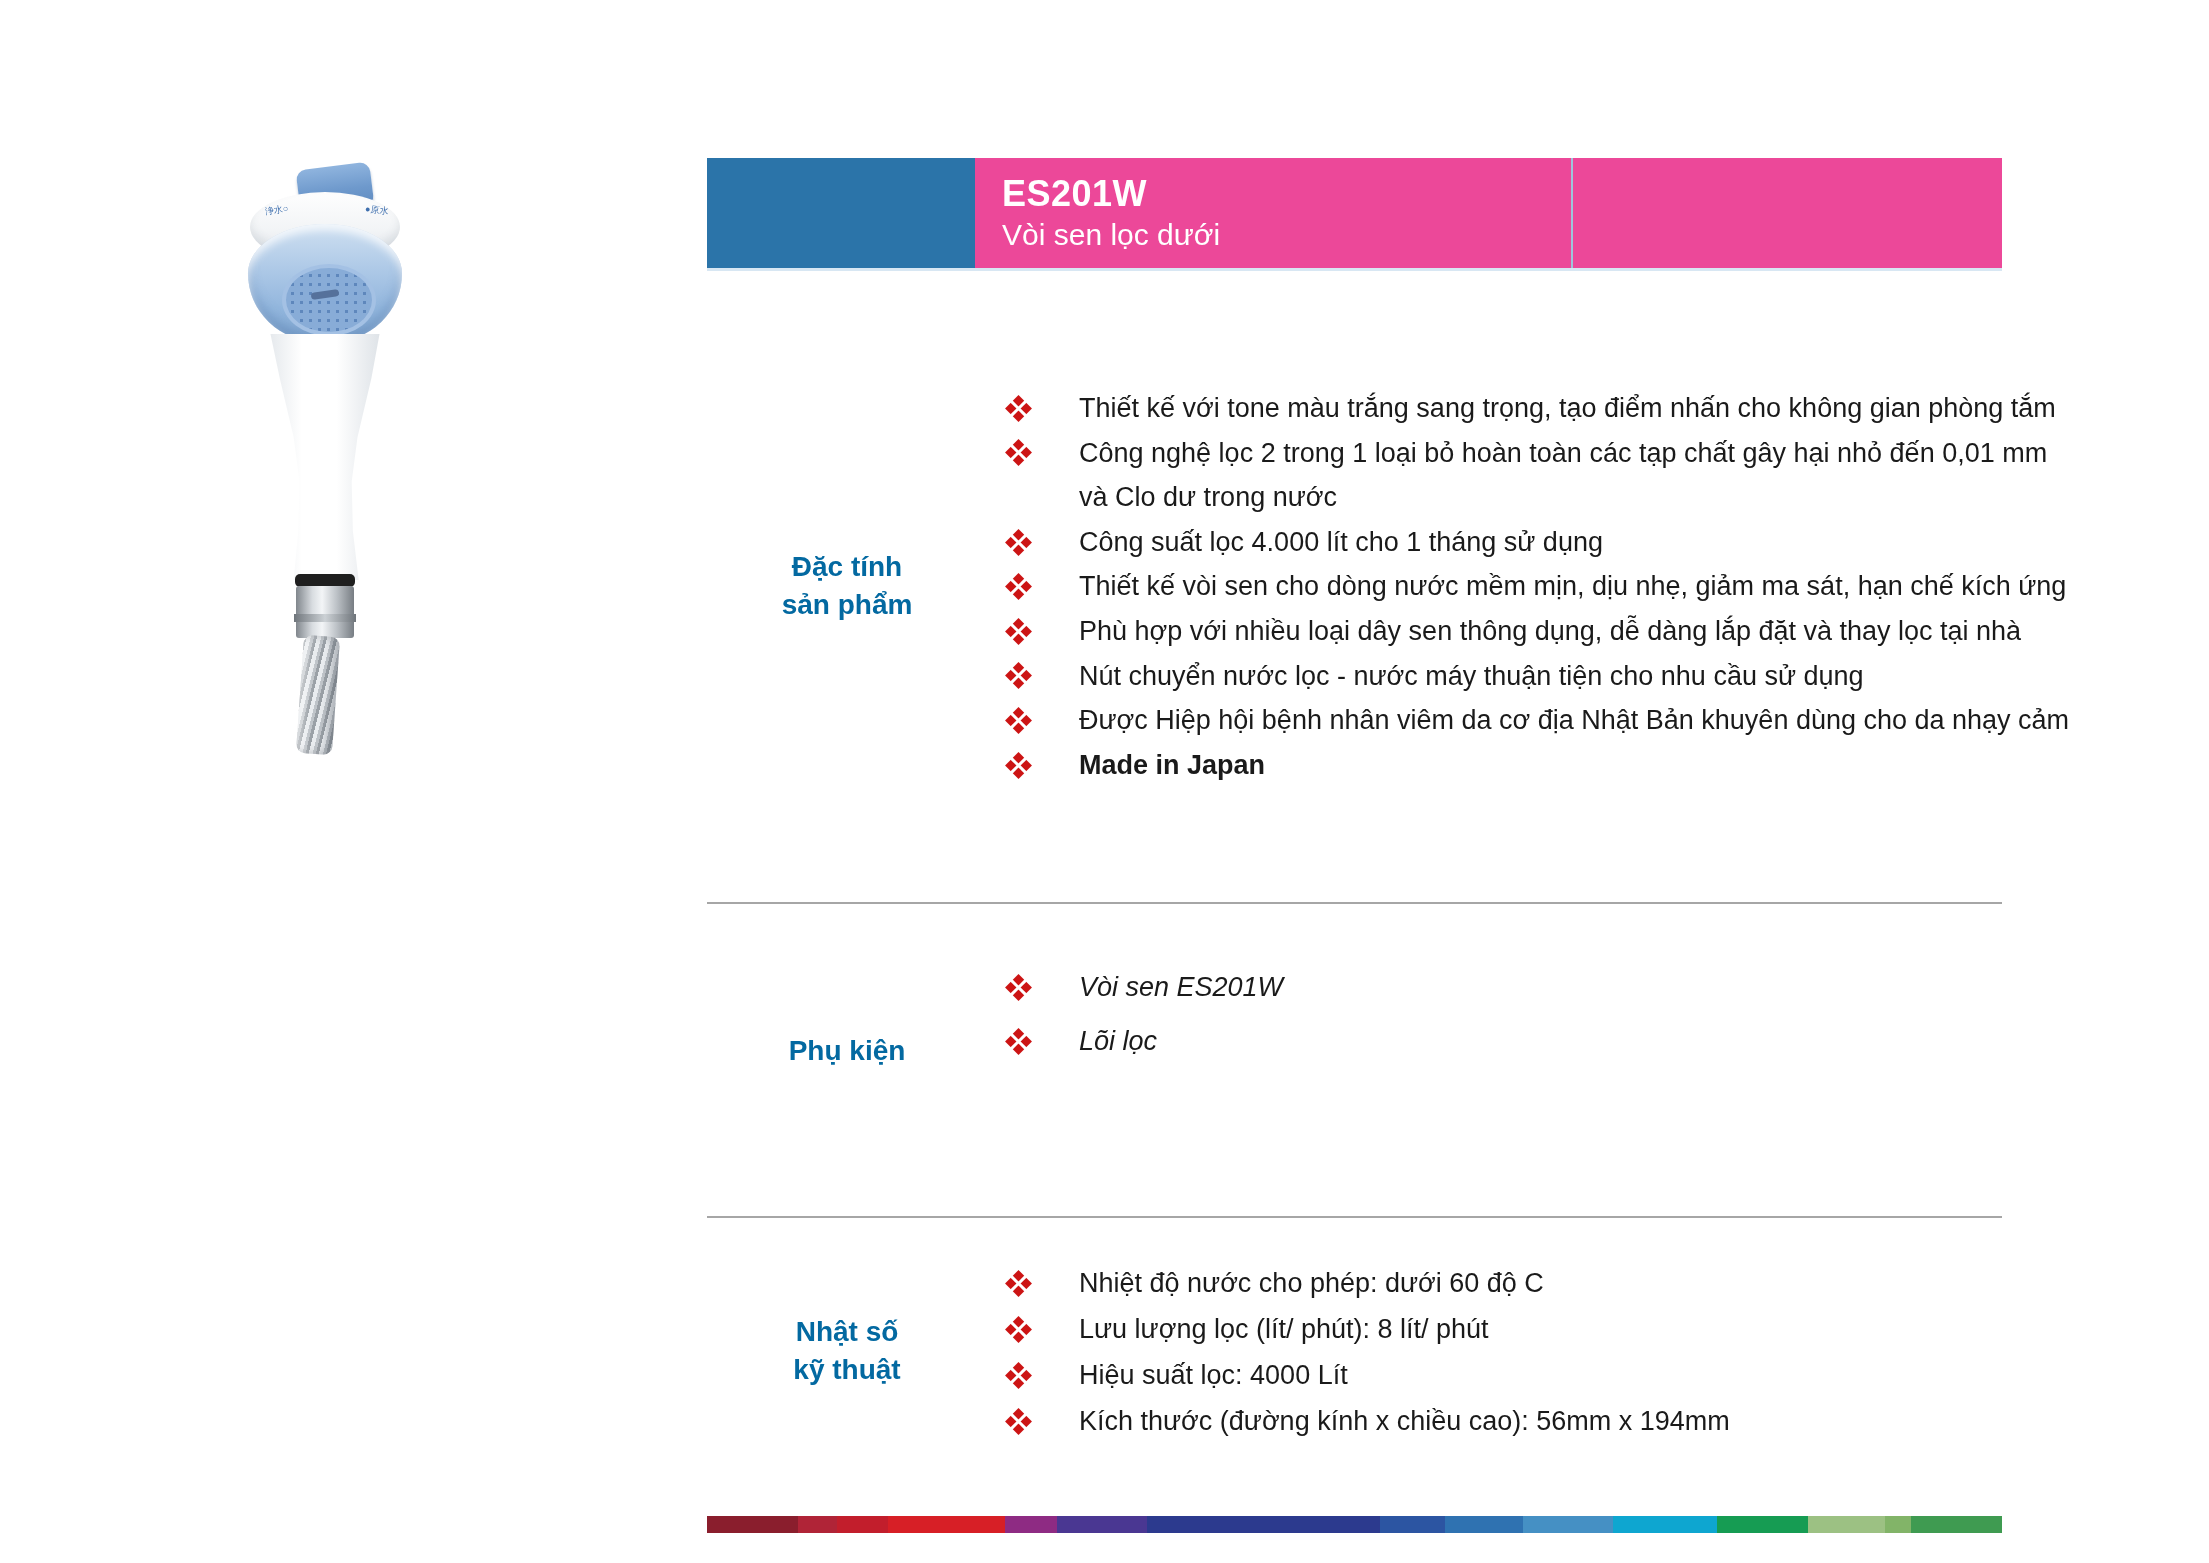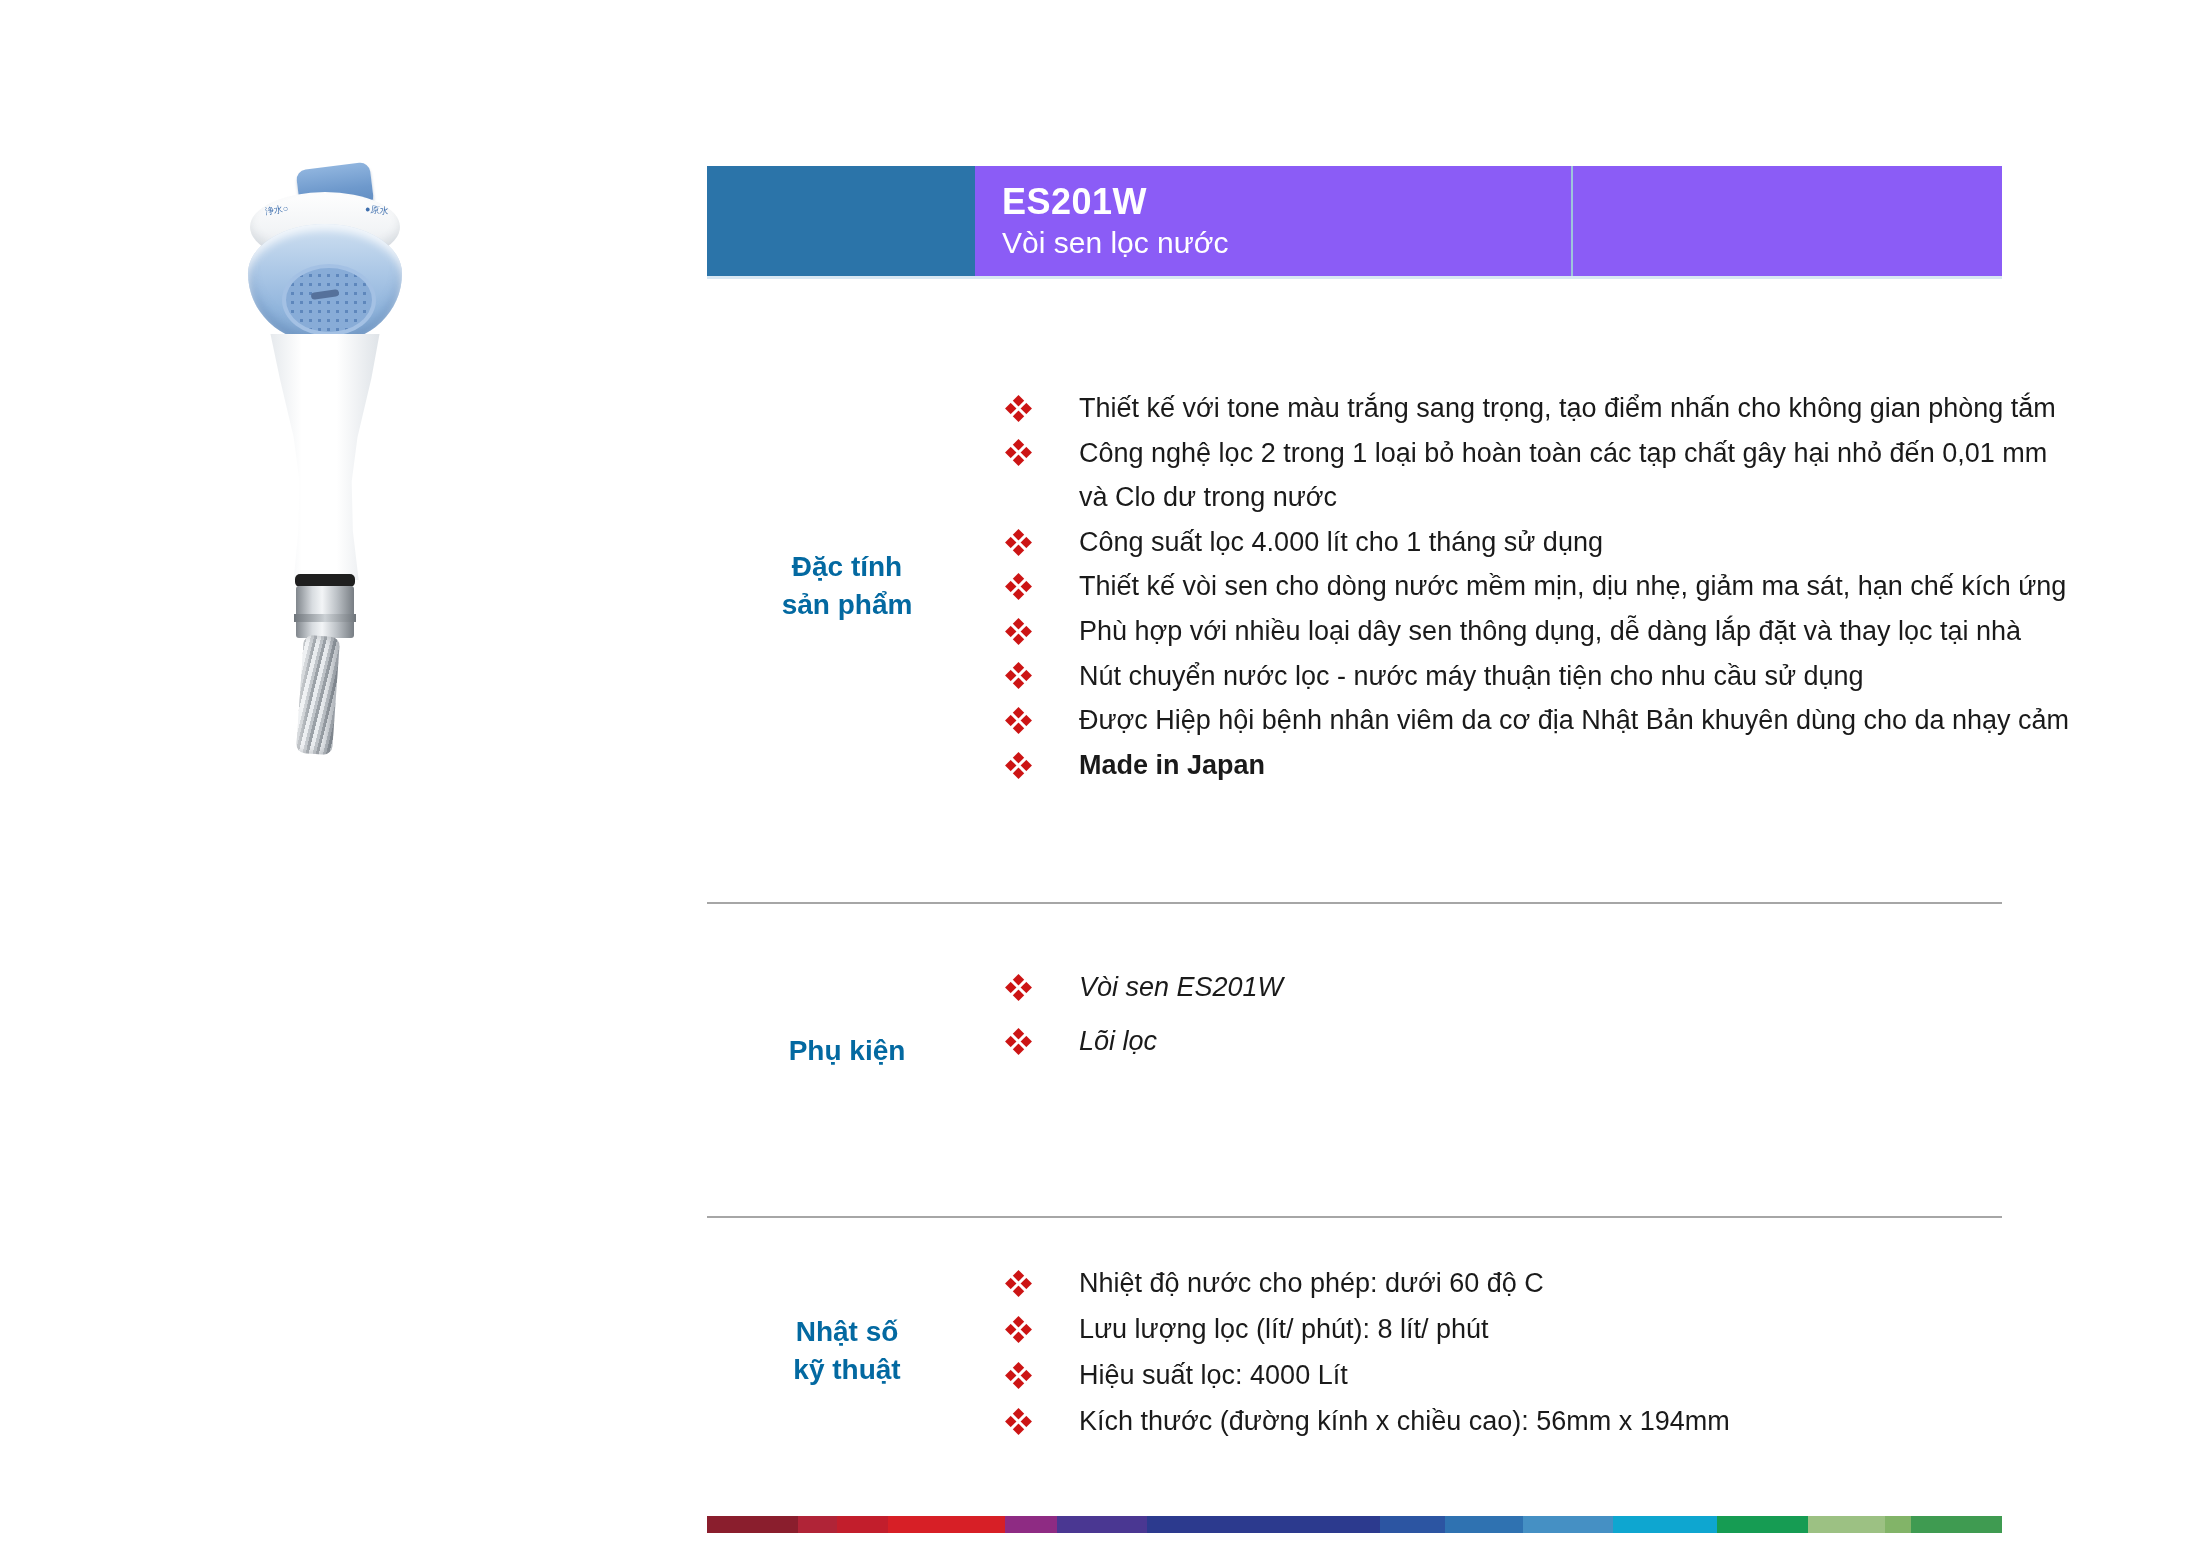"ES201W" .header { background: #8b5cf6 -> #ec4899; top: 166px -> 158px }
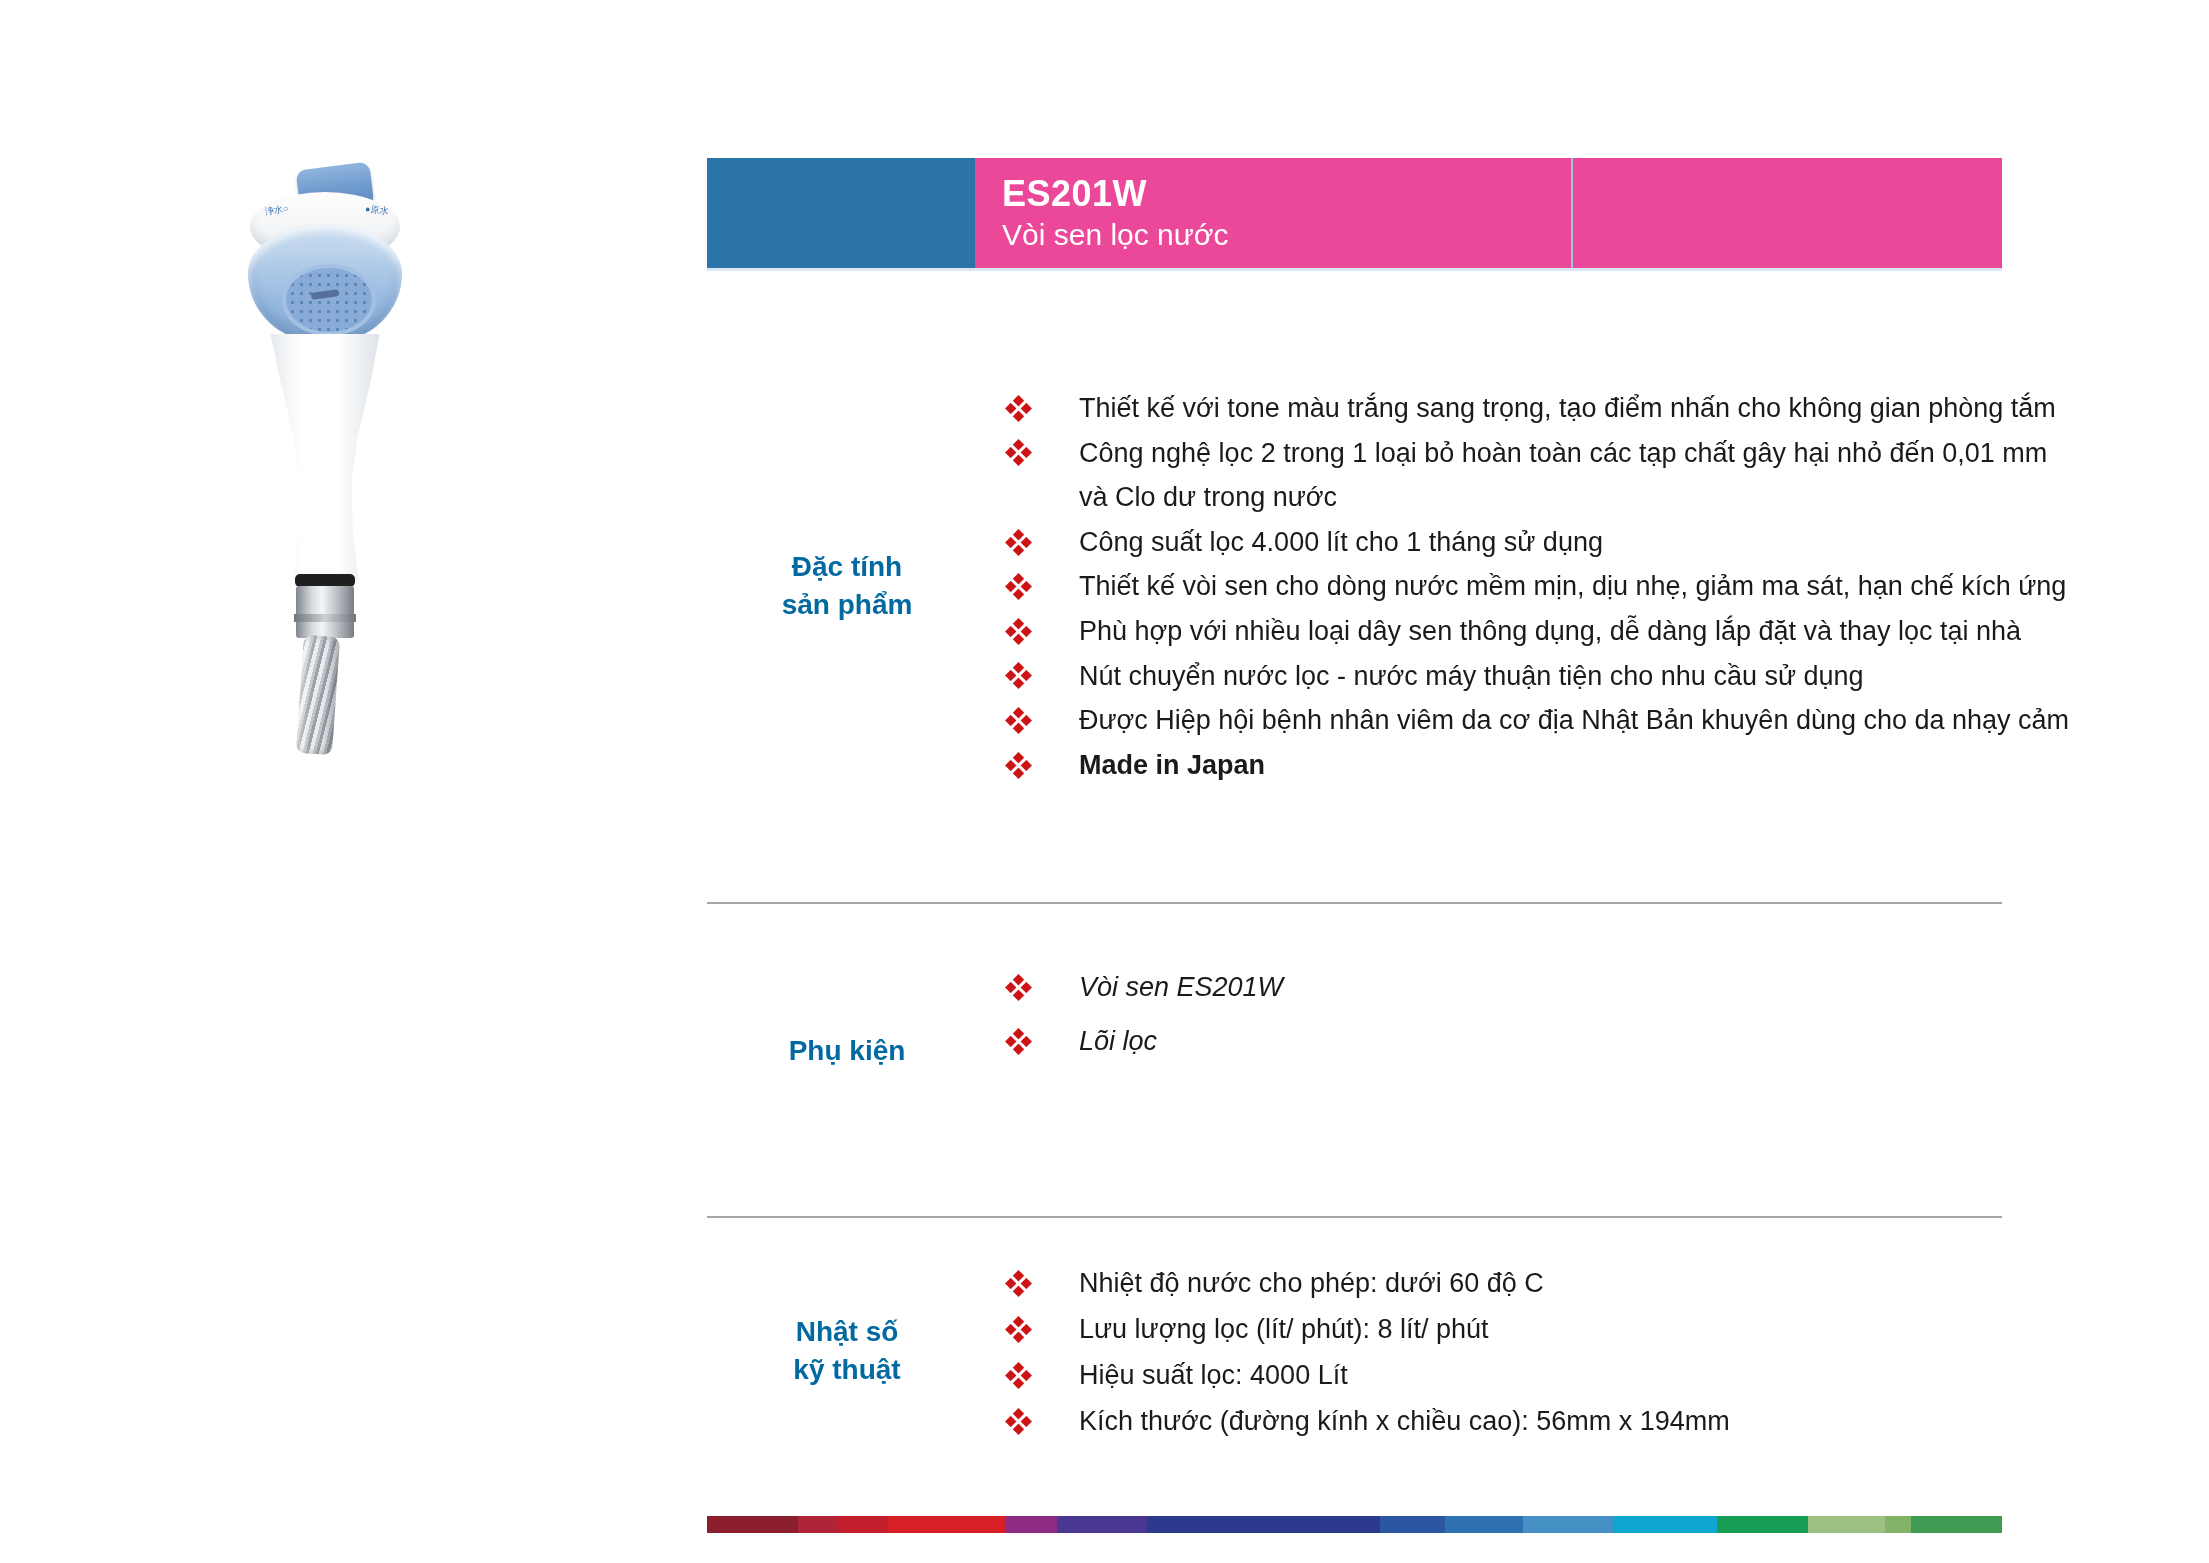"Vòi sen lọc nước" div.pname { text: nước -> dưới }
